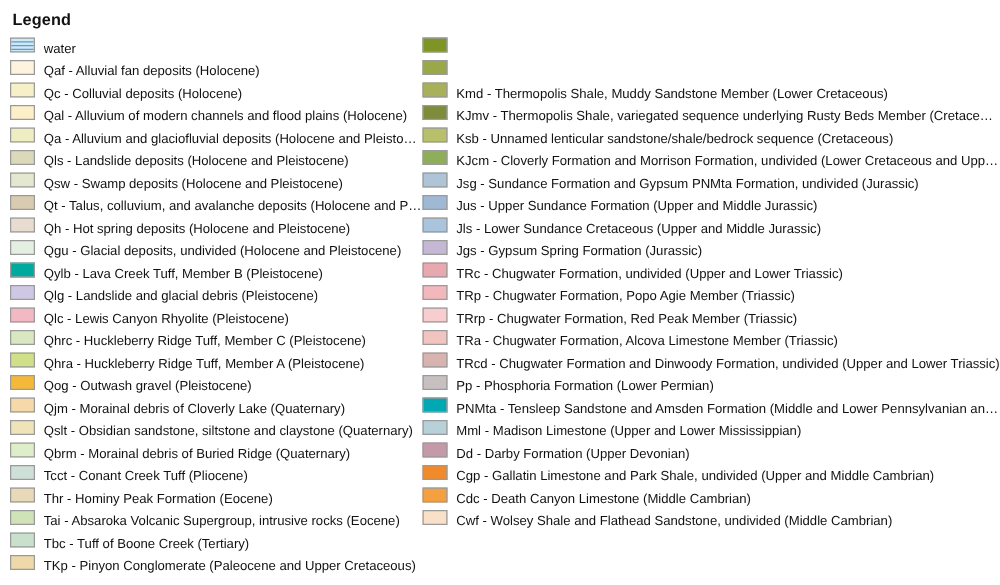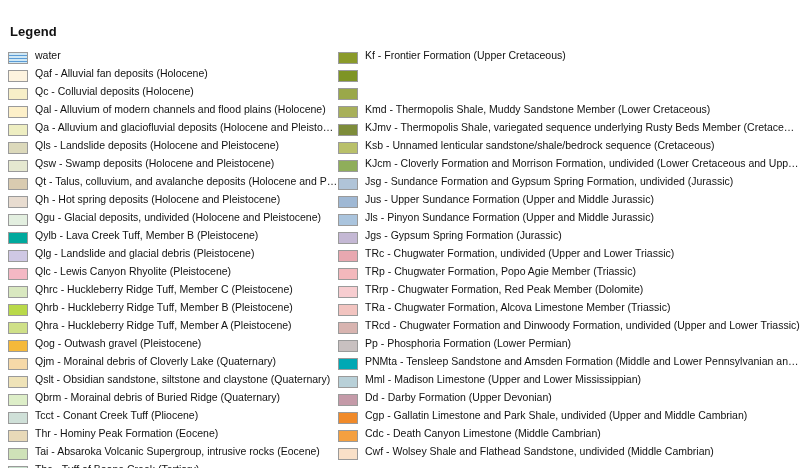"Legend" .legend-wrap { margin-top: 16px -> none }
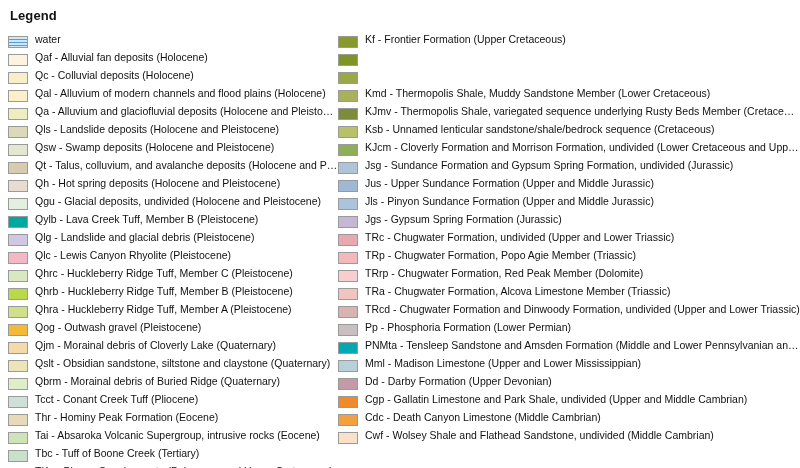"water" .legend-row { align-items: flex-end -> flex-start }
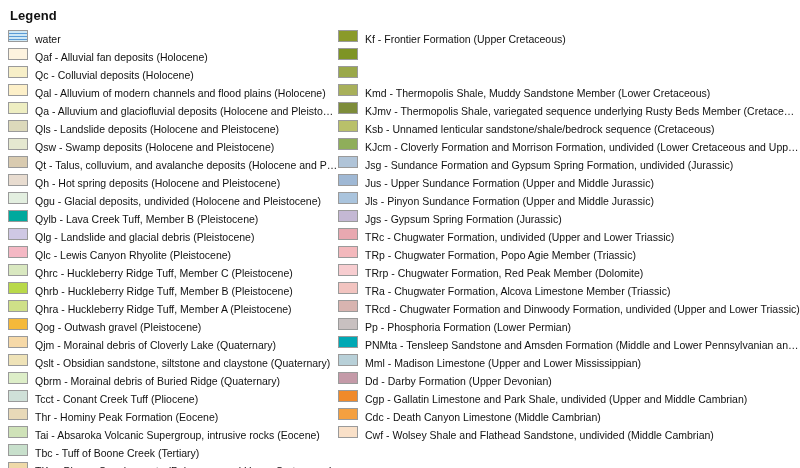"Kf - Frontier Formation (Upper" div.legend-row { html: <div> <span></span> <span>Kf - Frontier Formation (Upper Cretaceous)</span> </div> -> none }
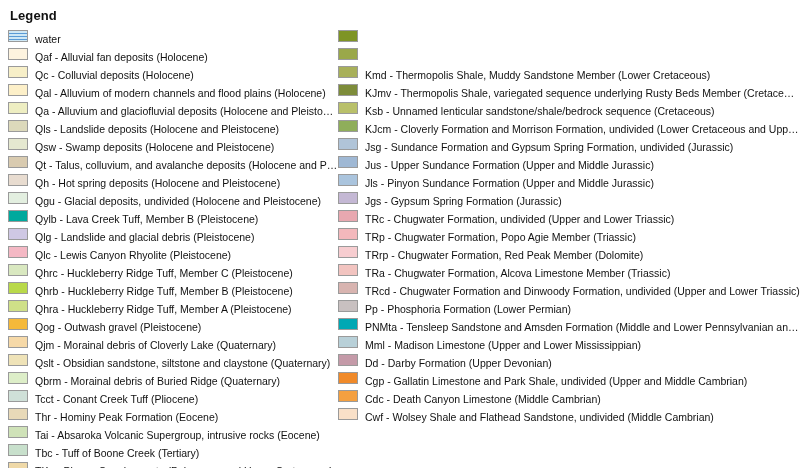"Jsg - Sundance Formation and" span.label { text: Spring -> PNMta }
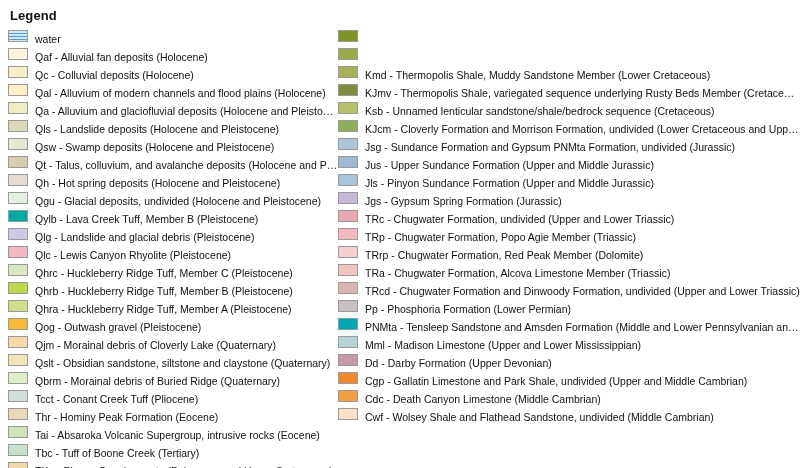"Jls - Pinyon Sundance Formation" span.label { text: Pinyon Sundance Formation -> Lower Sundance Cretaceous }
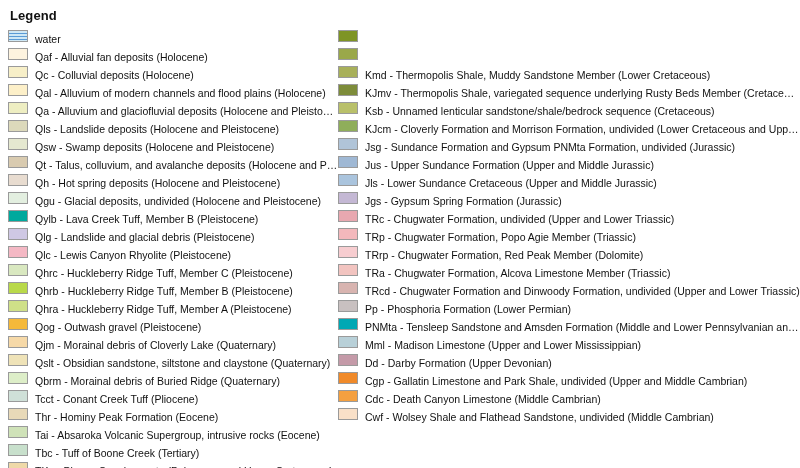"TRrp - Chugwater Formation, Red" span.label { text: Dolomite -> Triassic }
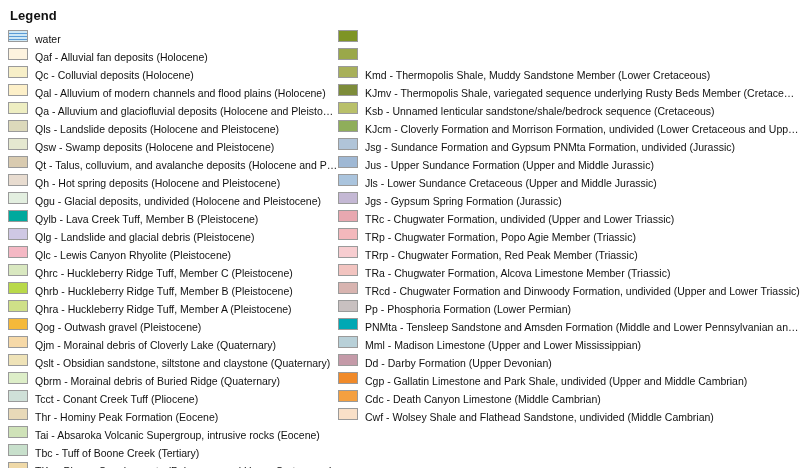"Qhrb - Huckleberry Ridge Tuff," div.legend-row { html: <div> <span></span> <span>Qhrb - Huckleberry Ridge Tuff, Member B (Pleistocene)</span> </div> -> none }
